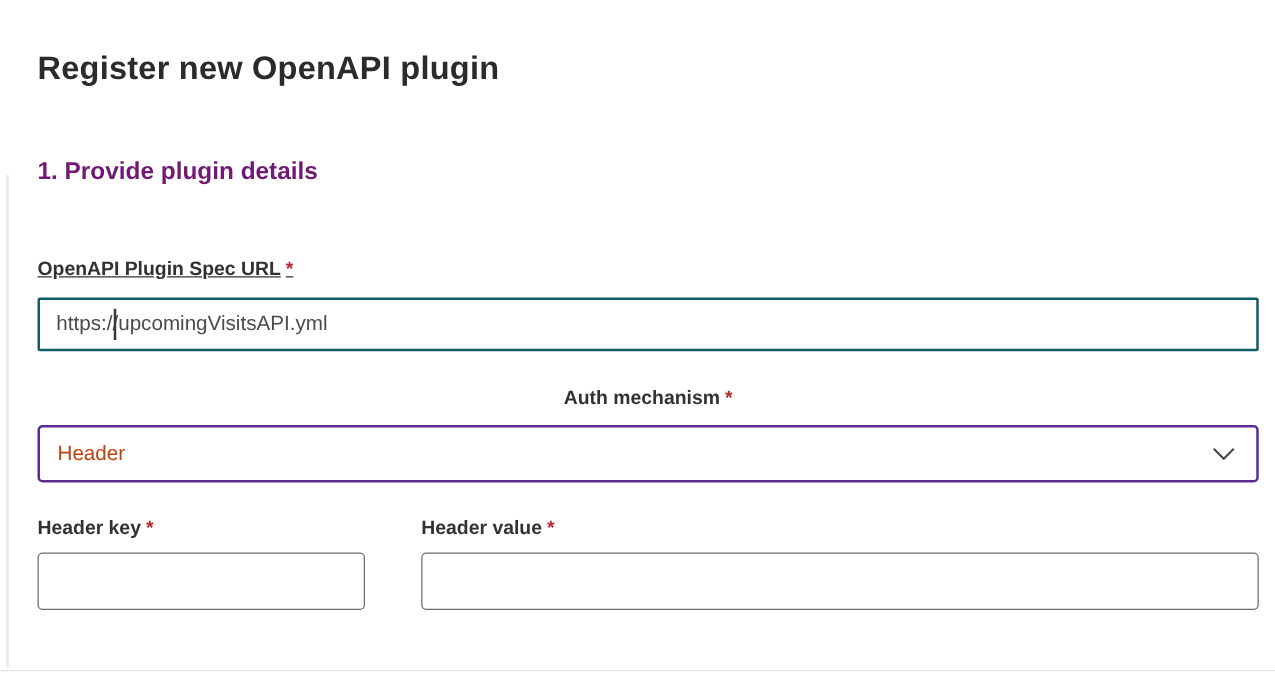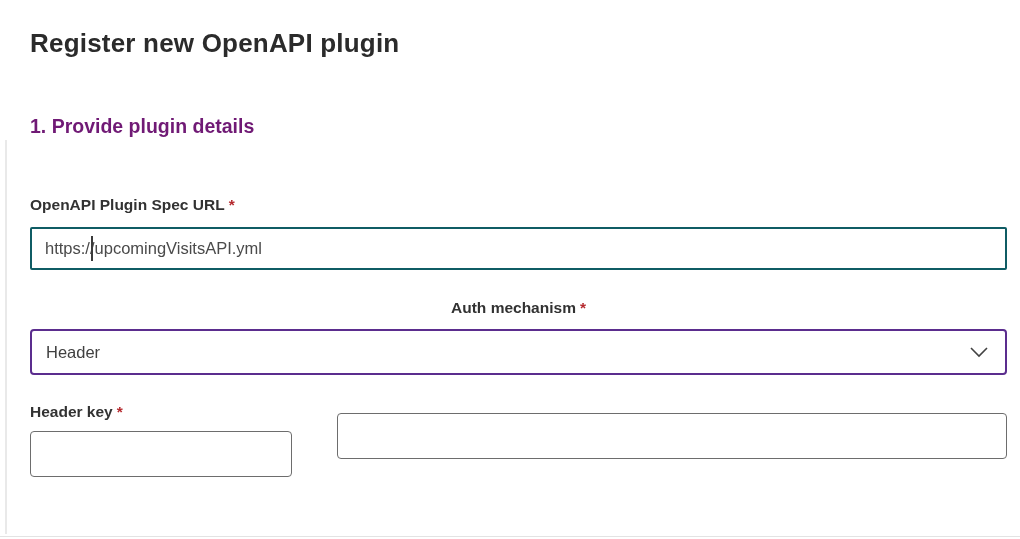"Register new OpenAPI plugin" .content { top: 1px -> 12px }
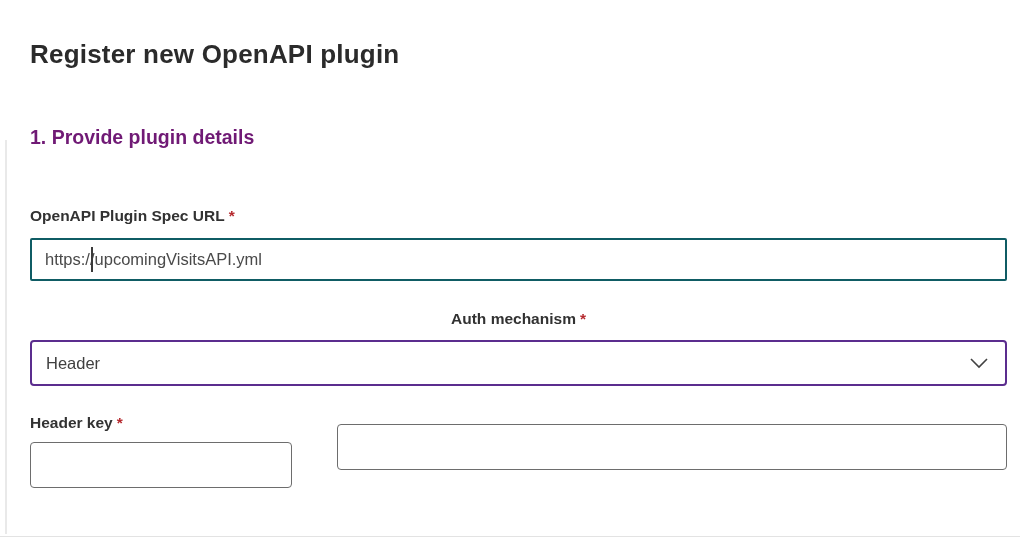"OpenAPI Plugin Spec URL *" .field-spec-url-label { text-decoration: none -> underline }
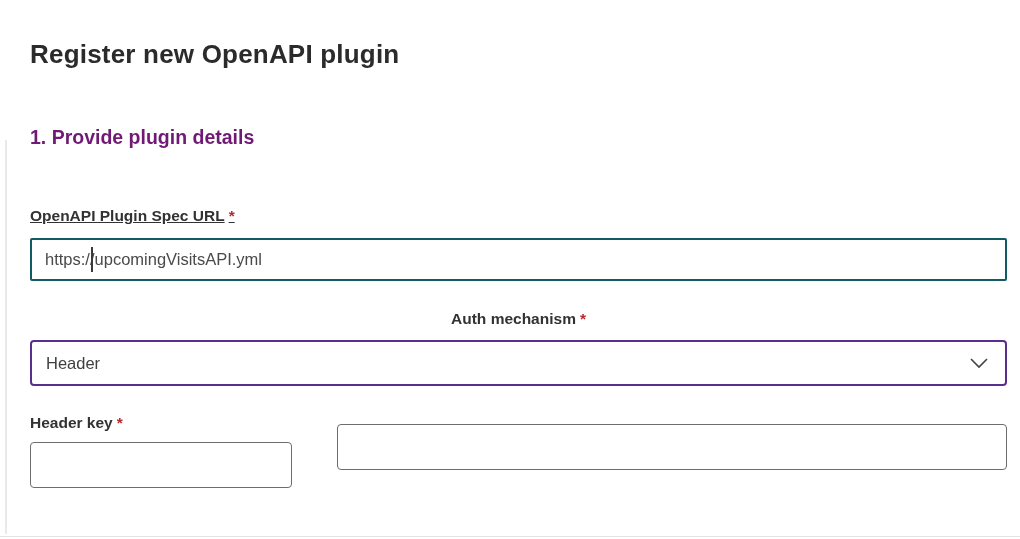"Header" .combobox-value { color: #404040 -> #c2410c }
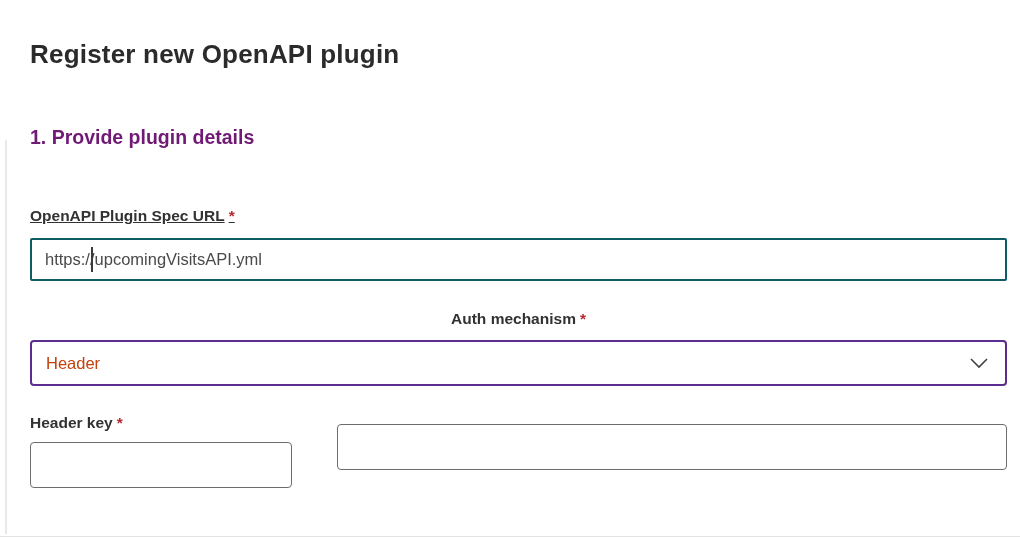"Header value *" div.field-label { html: none -> <div> <span>Header value</span><span>*</span> </div> }
